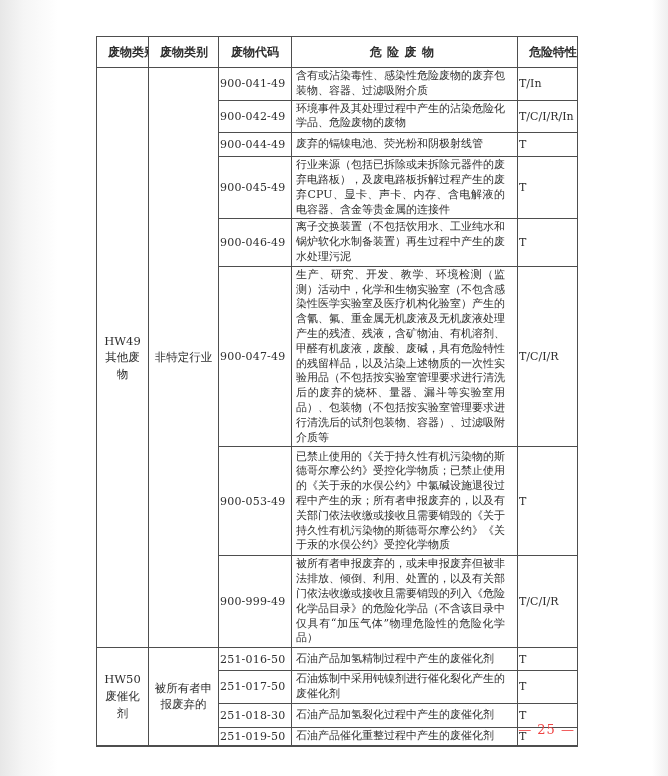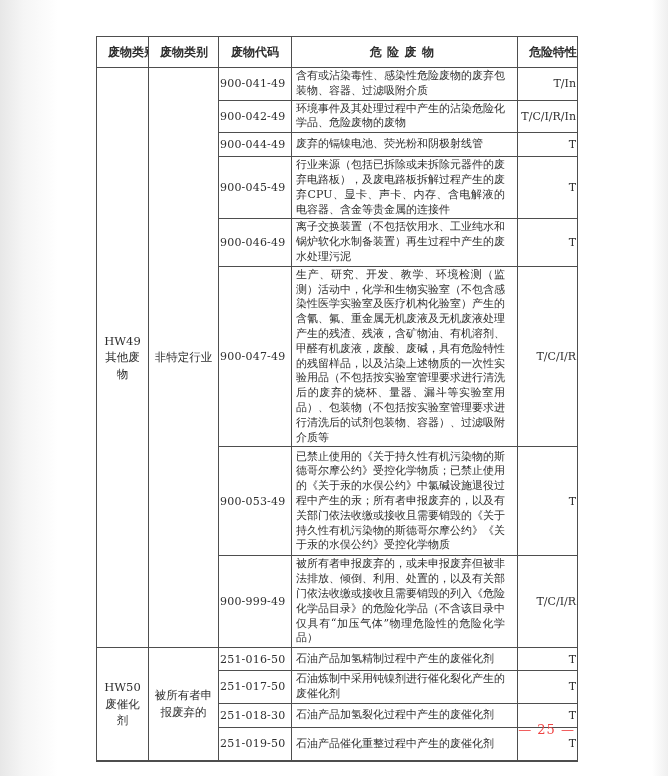"T/In" .trait-cell { text-align: right -> left }
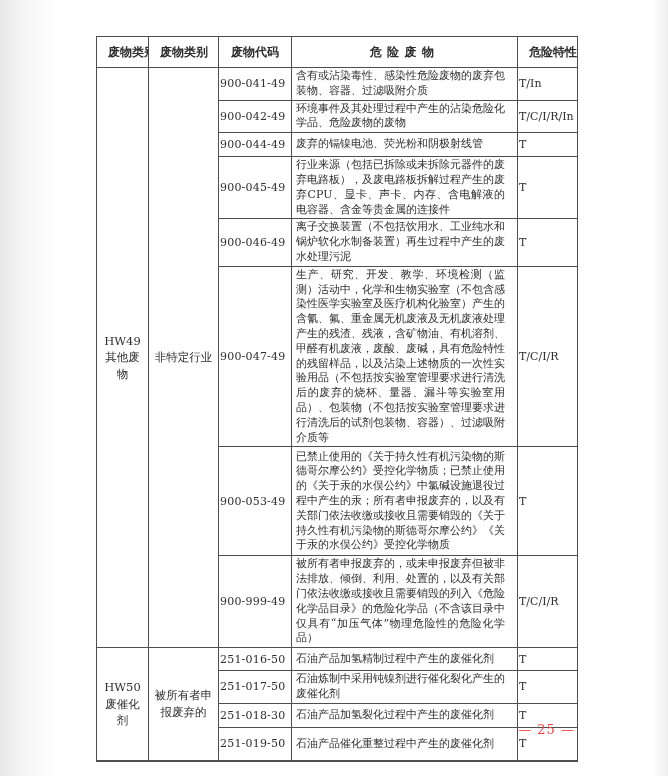"251-019-50" tr { height: 34px -> 18px }
